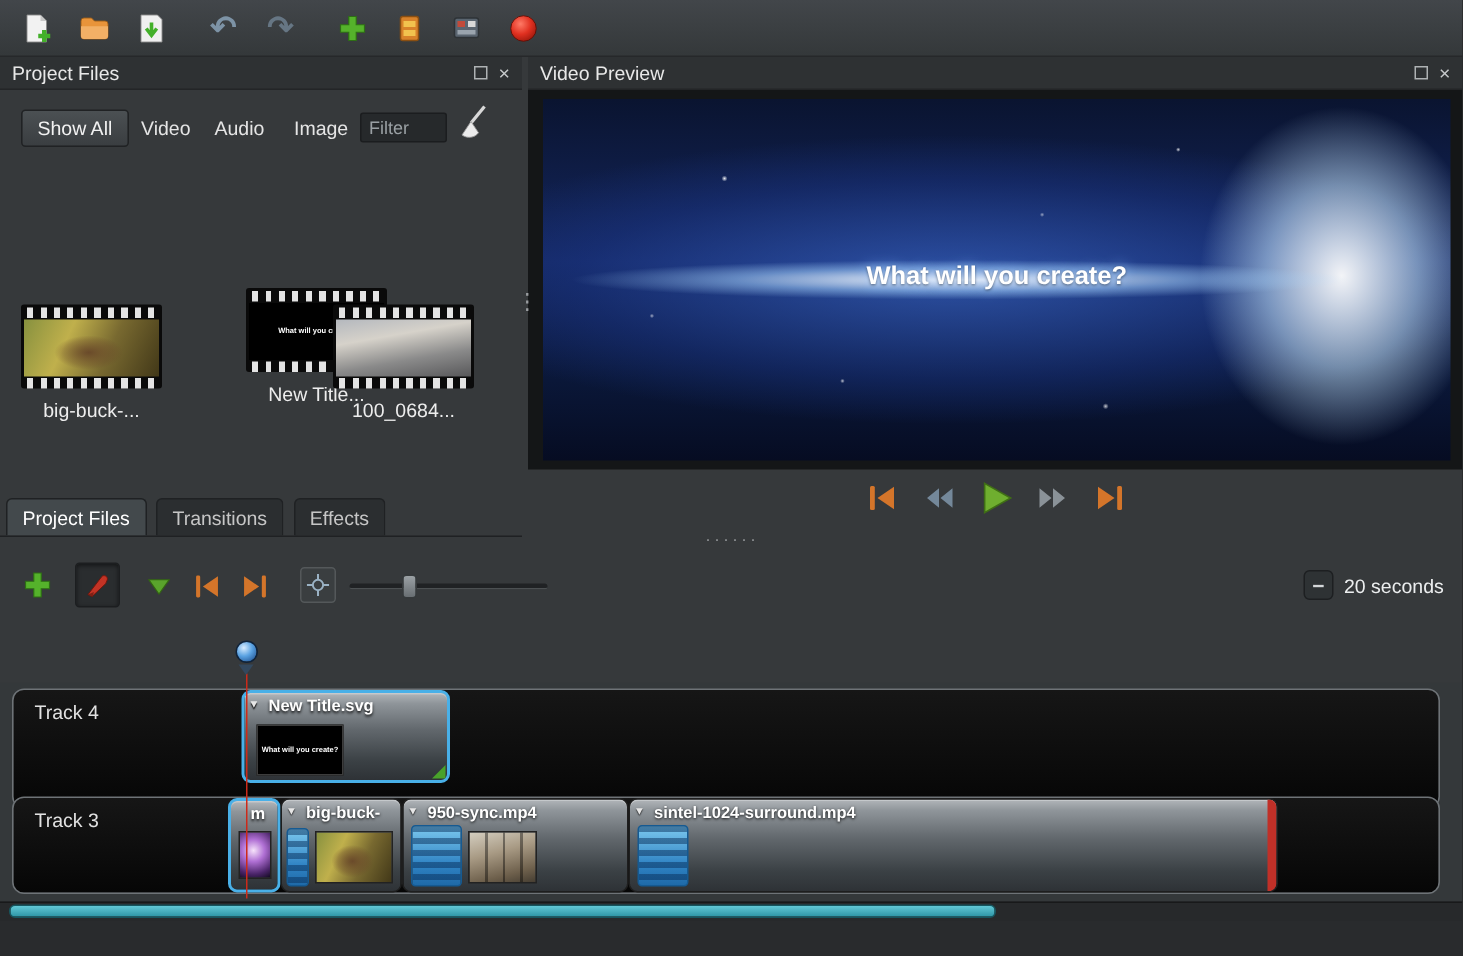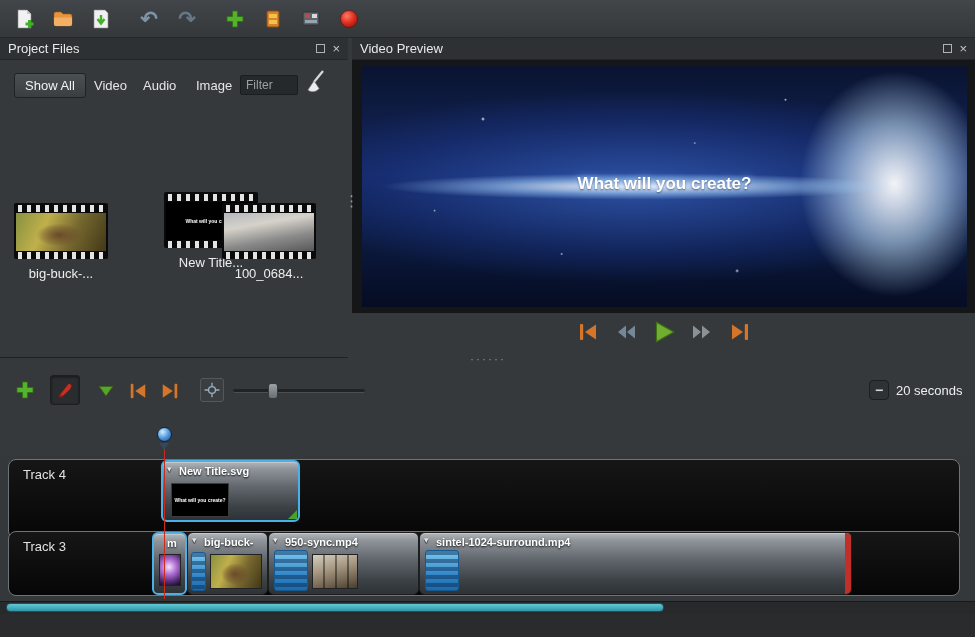"Project Files Transitions Effects" div.tabs { html: none -> <div> <div>Project Files</div> <div>Transitions</div> <div>Effects</div> </div> }
